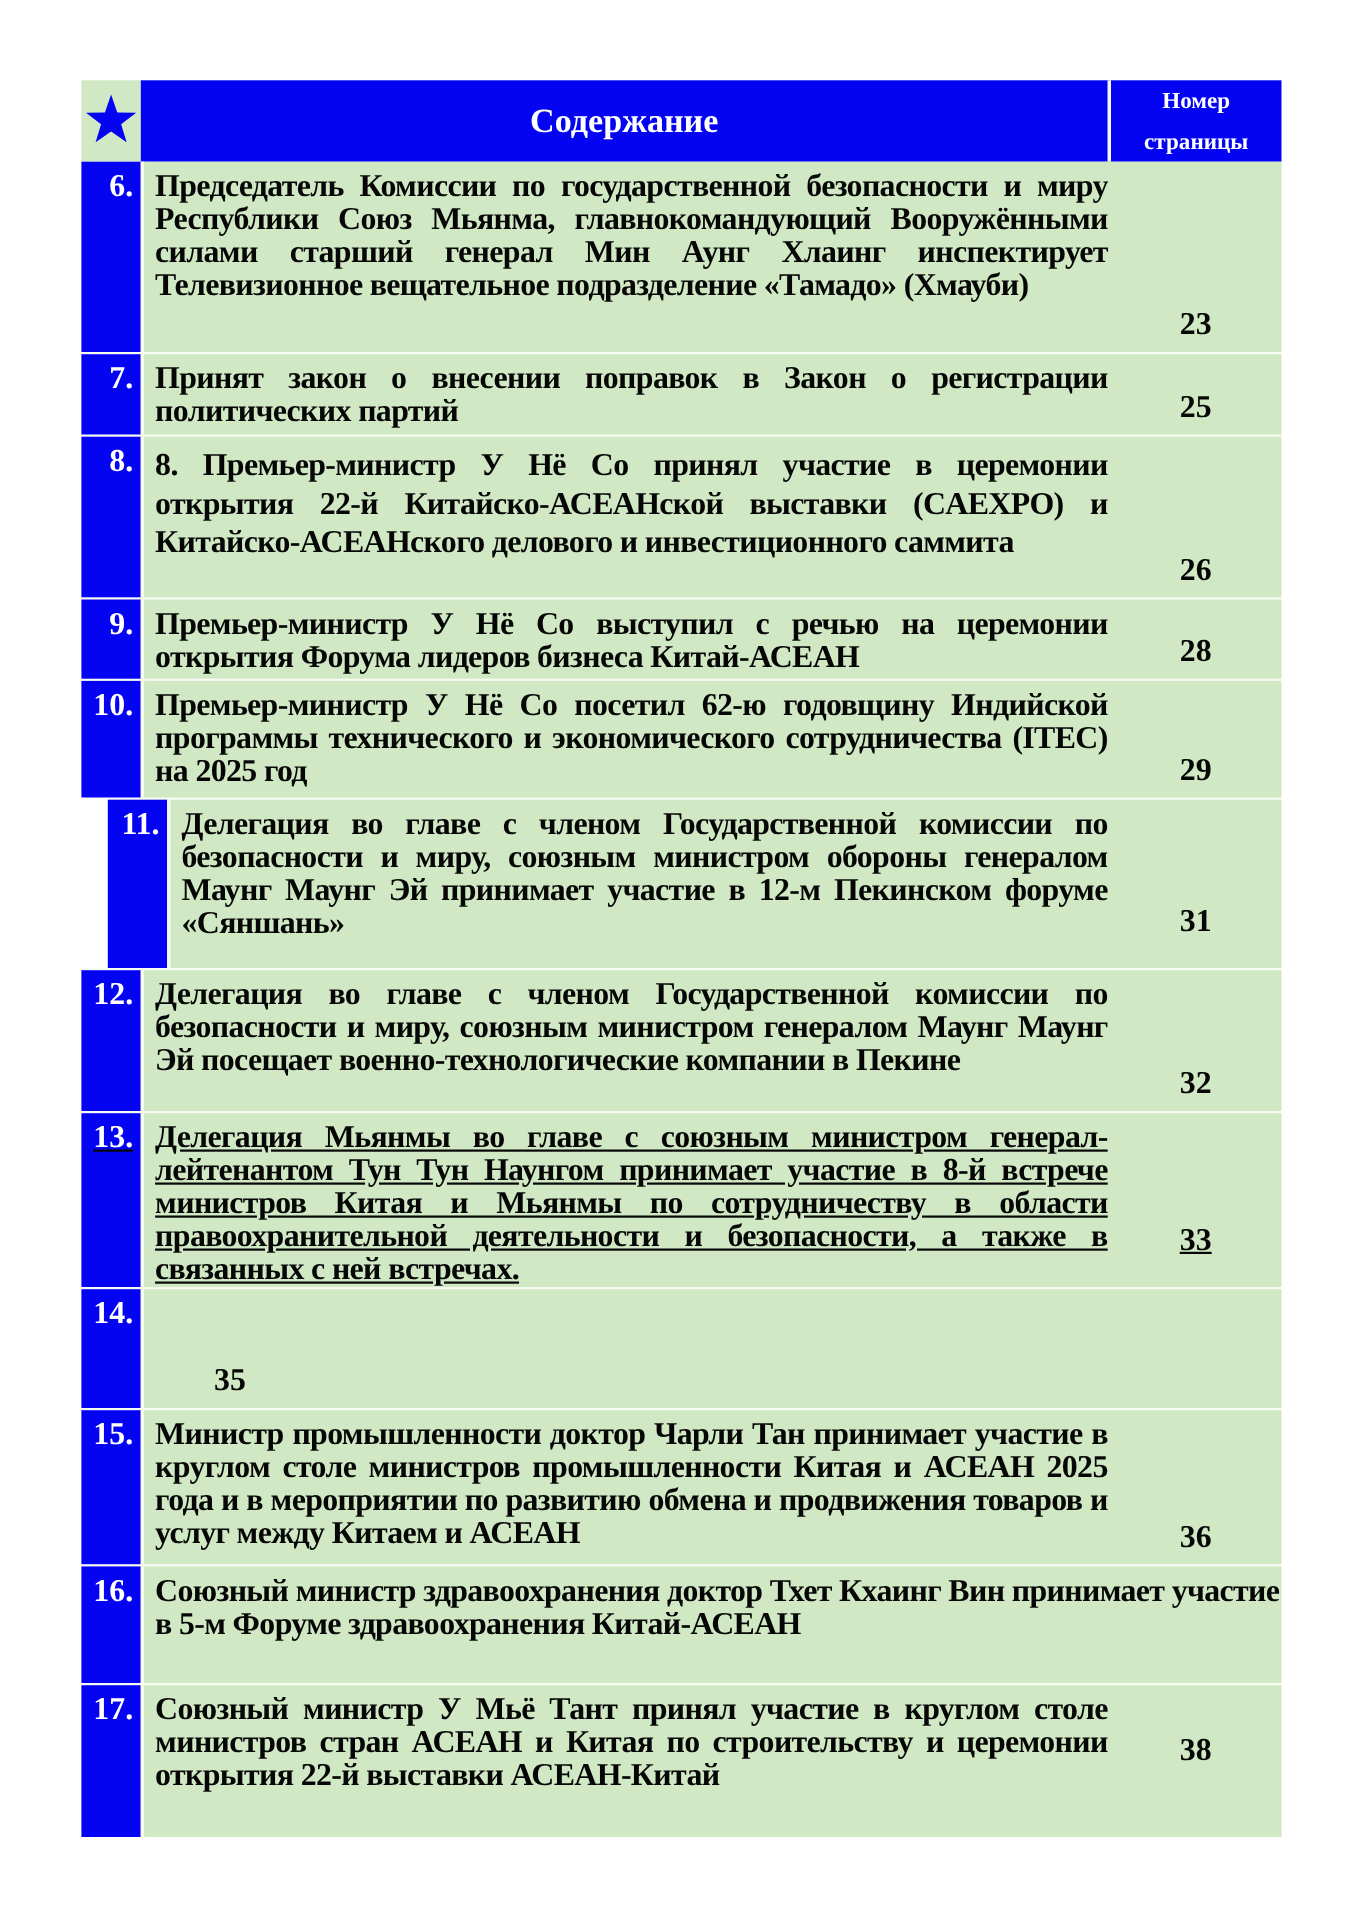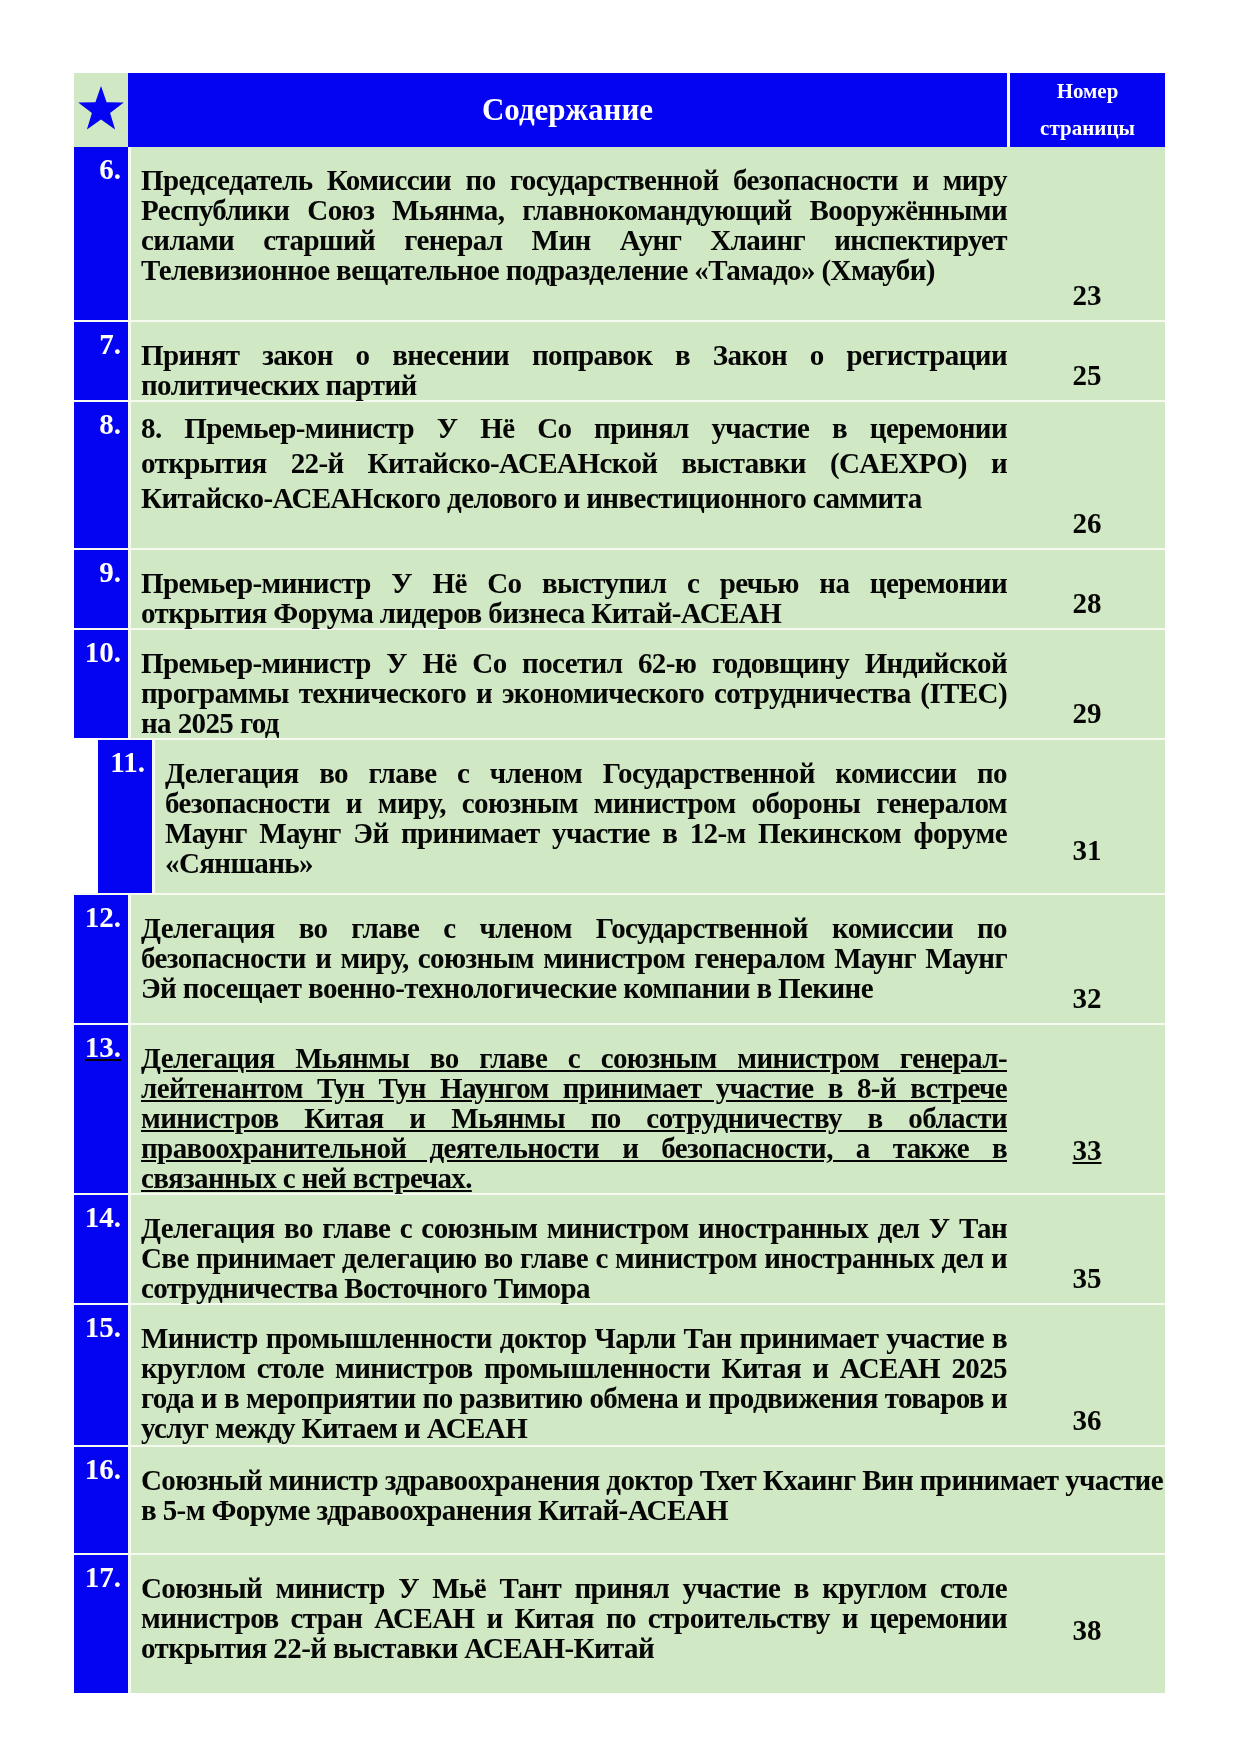"Председатель Комиссии по государственной" .txt { padding: 18px 2px 0 10px -> 7px 2px 0 10px }
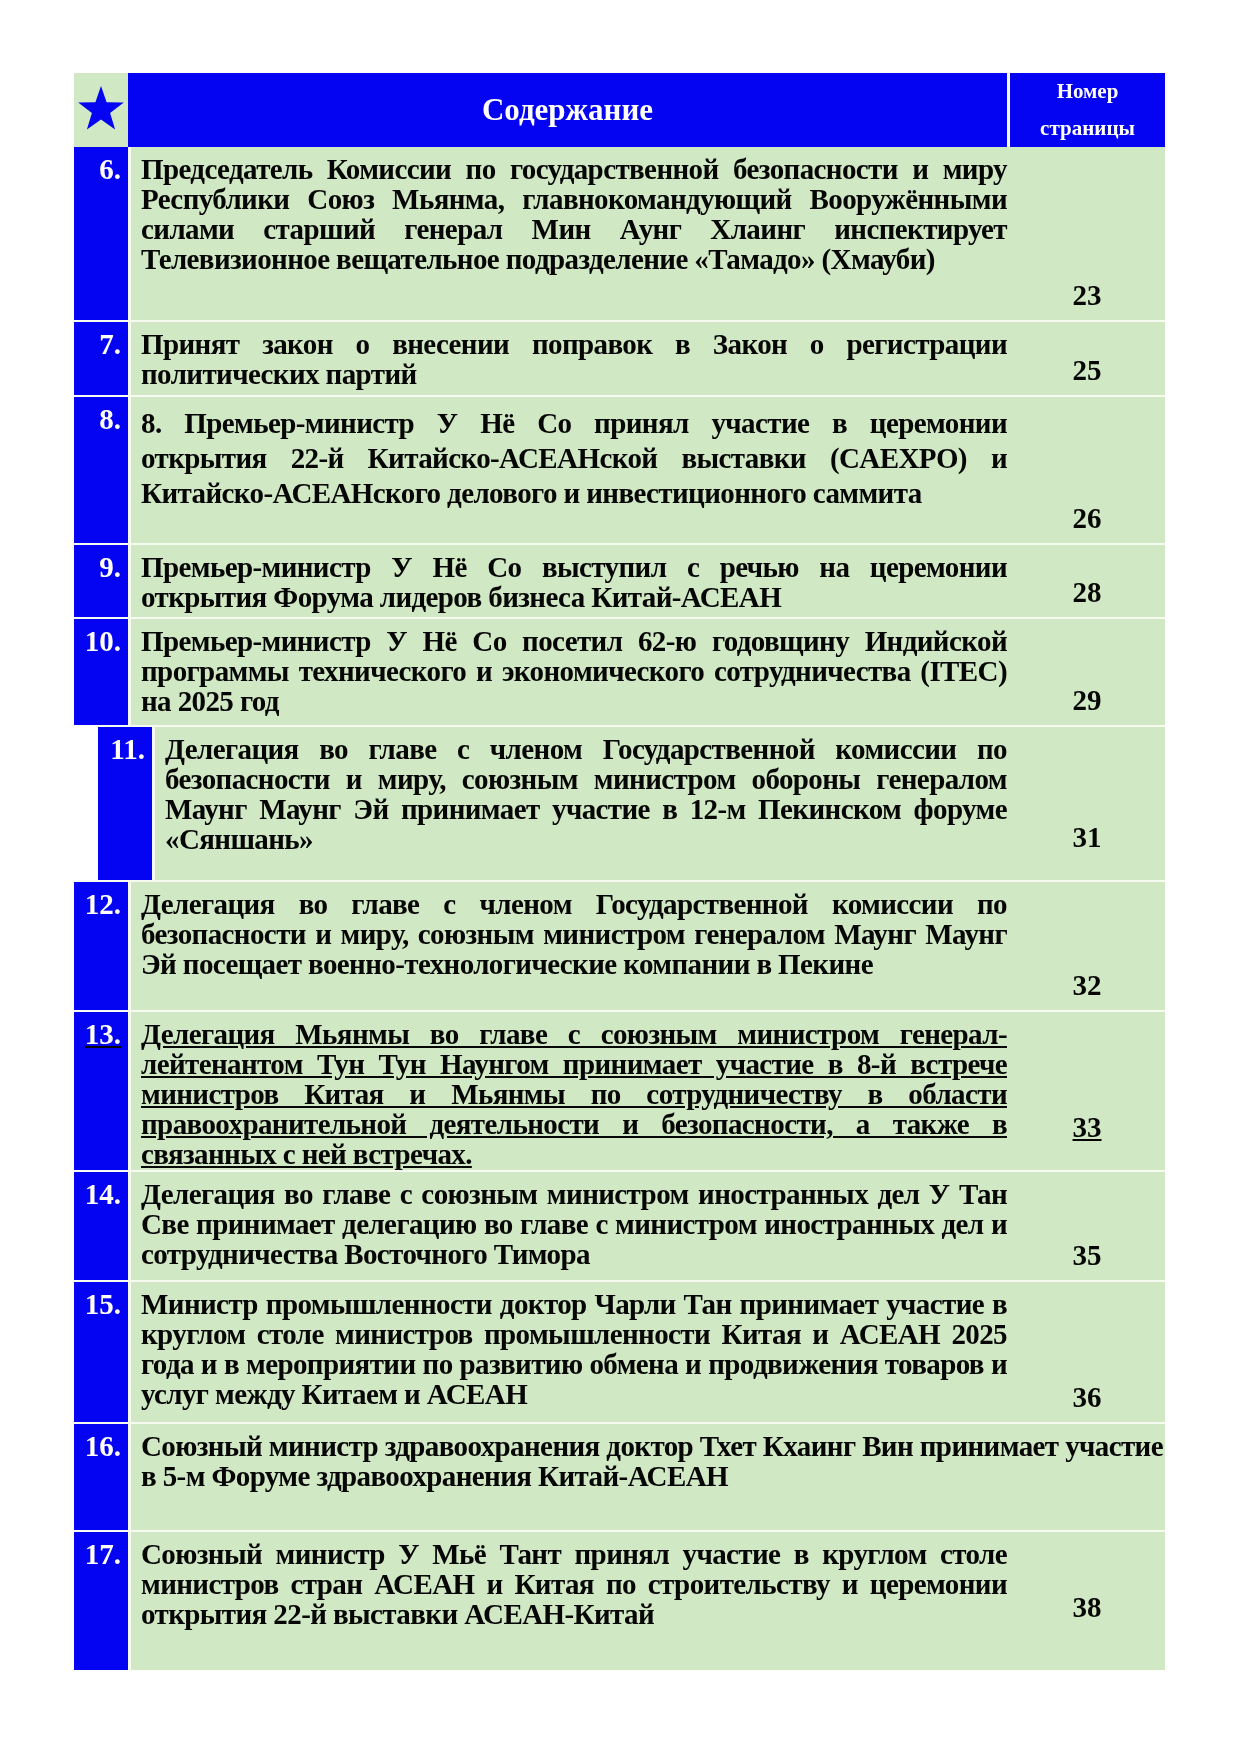"Делегация во главе с союзным" div.txt { html: <div>Делегация во главе с союзным министром иностранных дел У Тан Све принимает делегацию во главе с министром иностранных дел и сотрудничества Восточного Тимора</div> -> none }
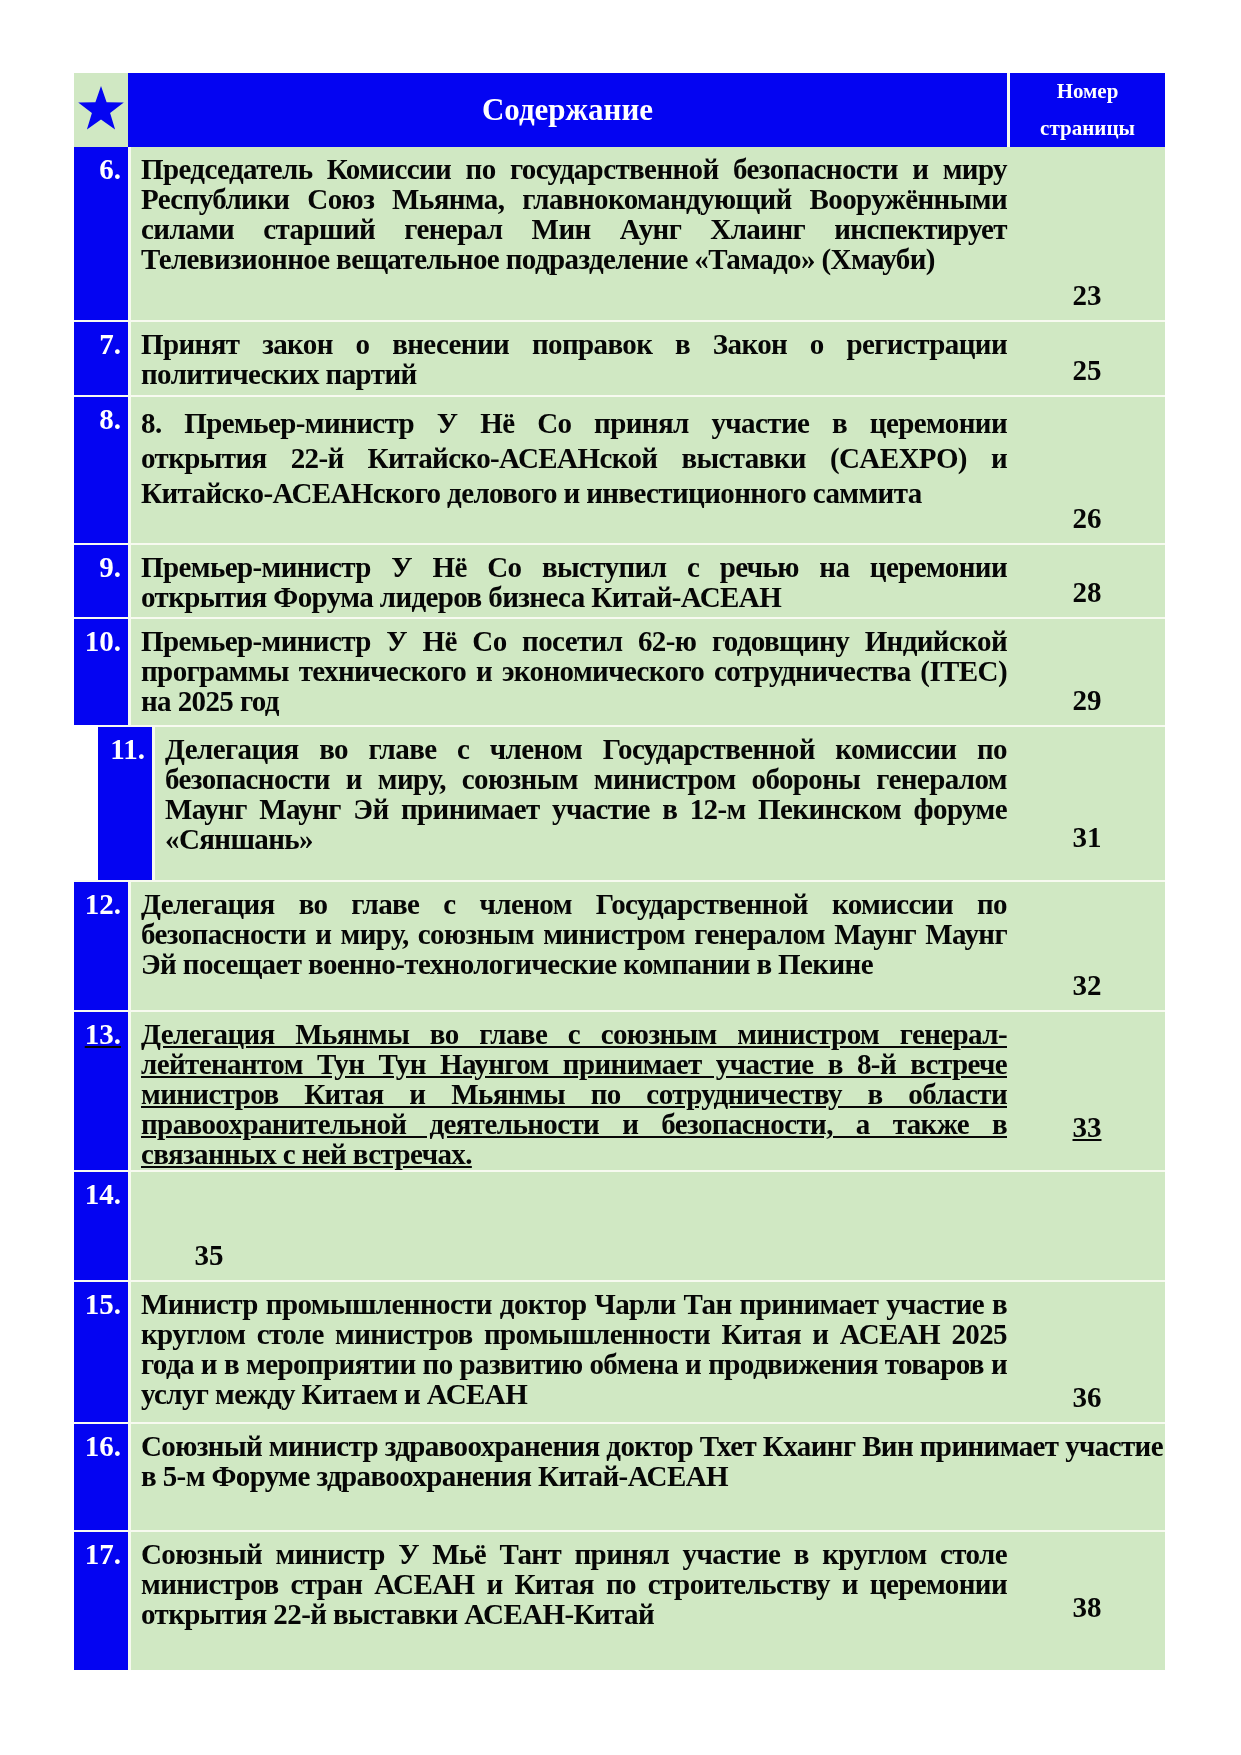"38" .pg-up44 .pg { padding-bottom: 48px -> 64px }
